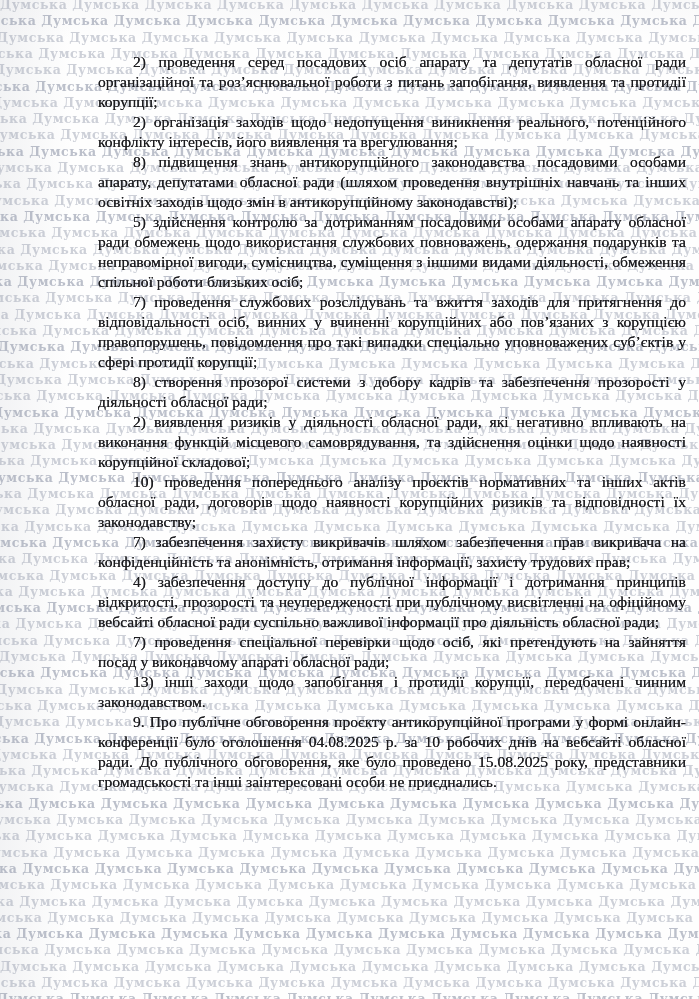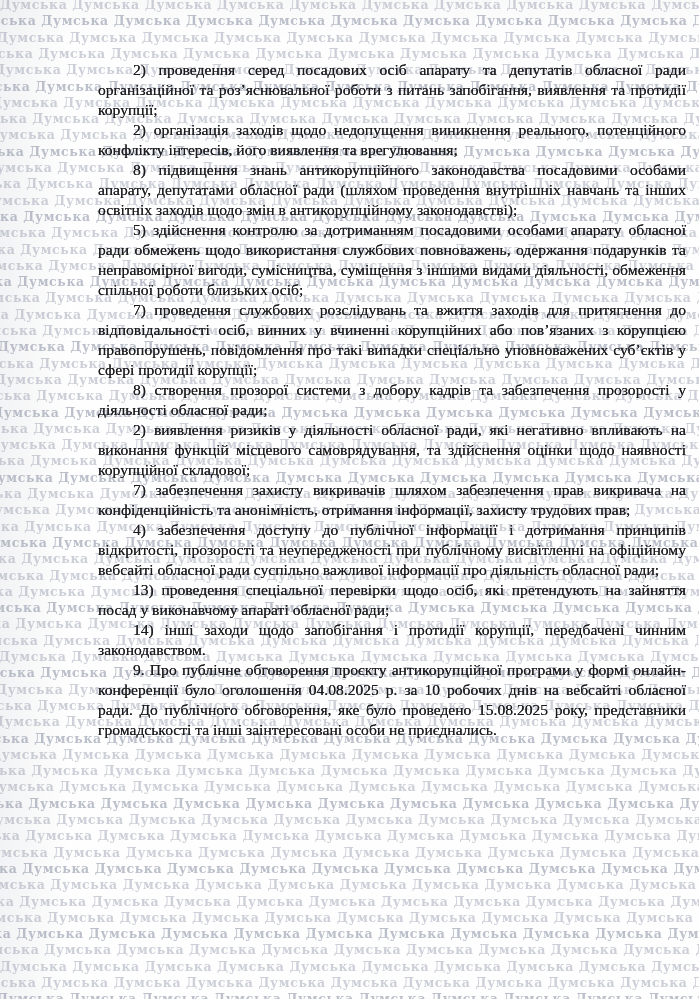"2) проведення серед посадових осіб" .content { top: 60px -> 52px }
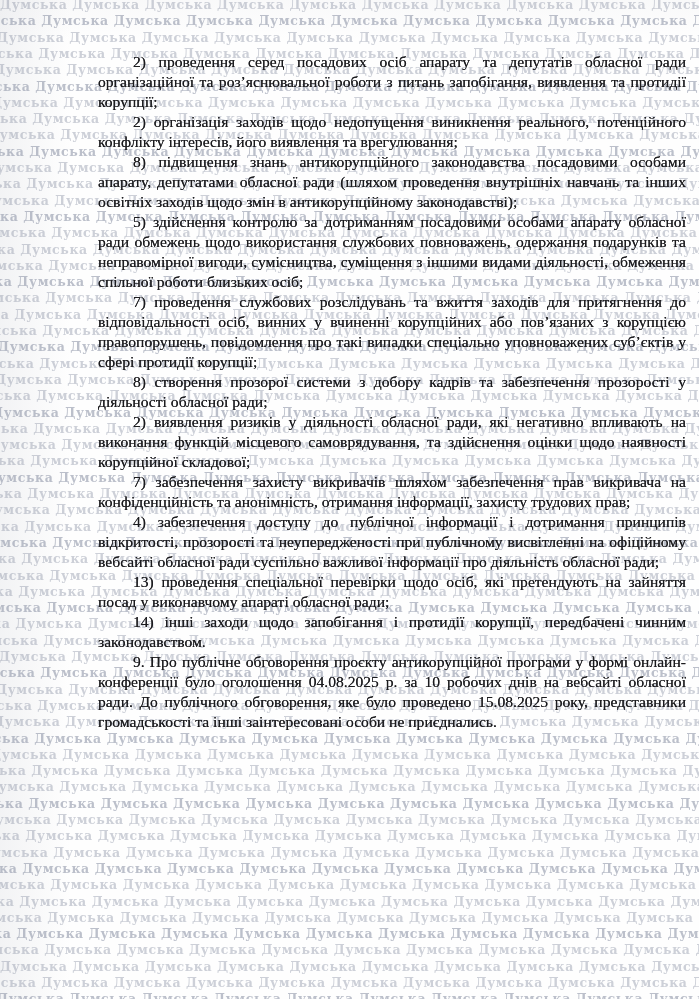"10) проведення попереднього аналізу" p.para { html: none -> <p>10) проведення попереднього аналізу проєктів нормативних та інших актів обласної ради, договорів щодо наявності корупційних ризиків та відповідності їх законодавству;</p> }
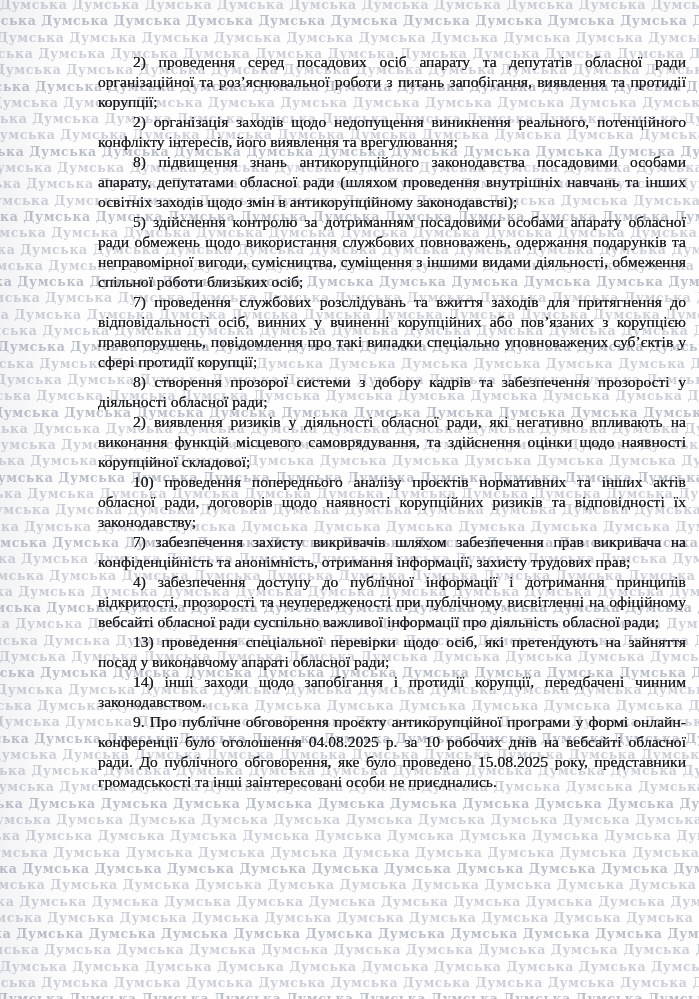"13) проведення спеціальної перевірки" p.para { text: 13 -> 7 }
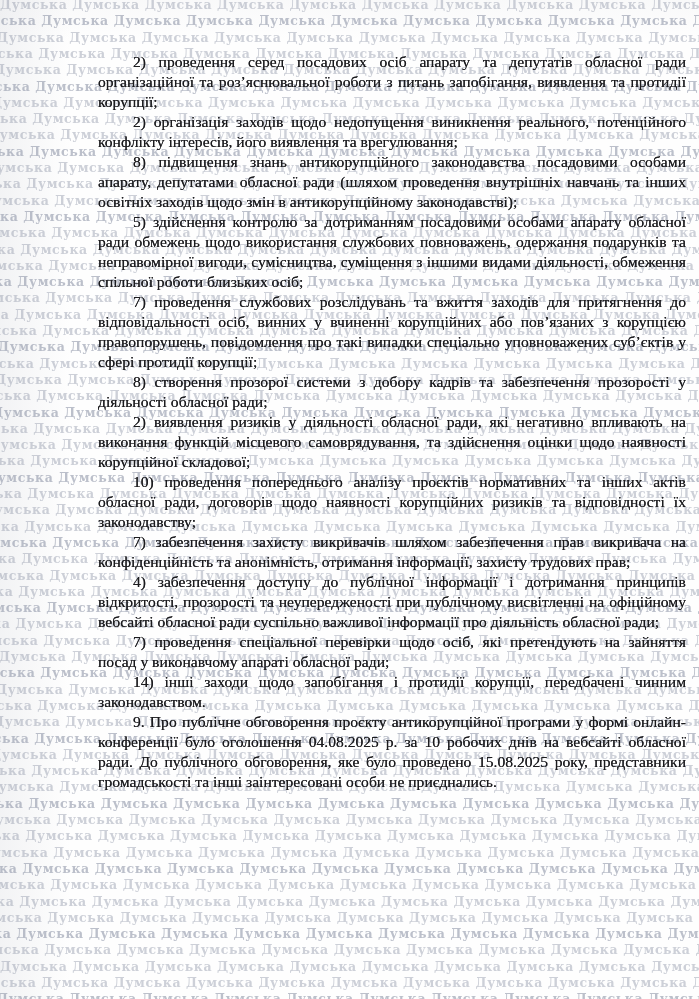"14) інші заходи щодо запобігання" p.para { text: 14 -> 13 }
